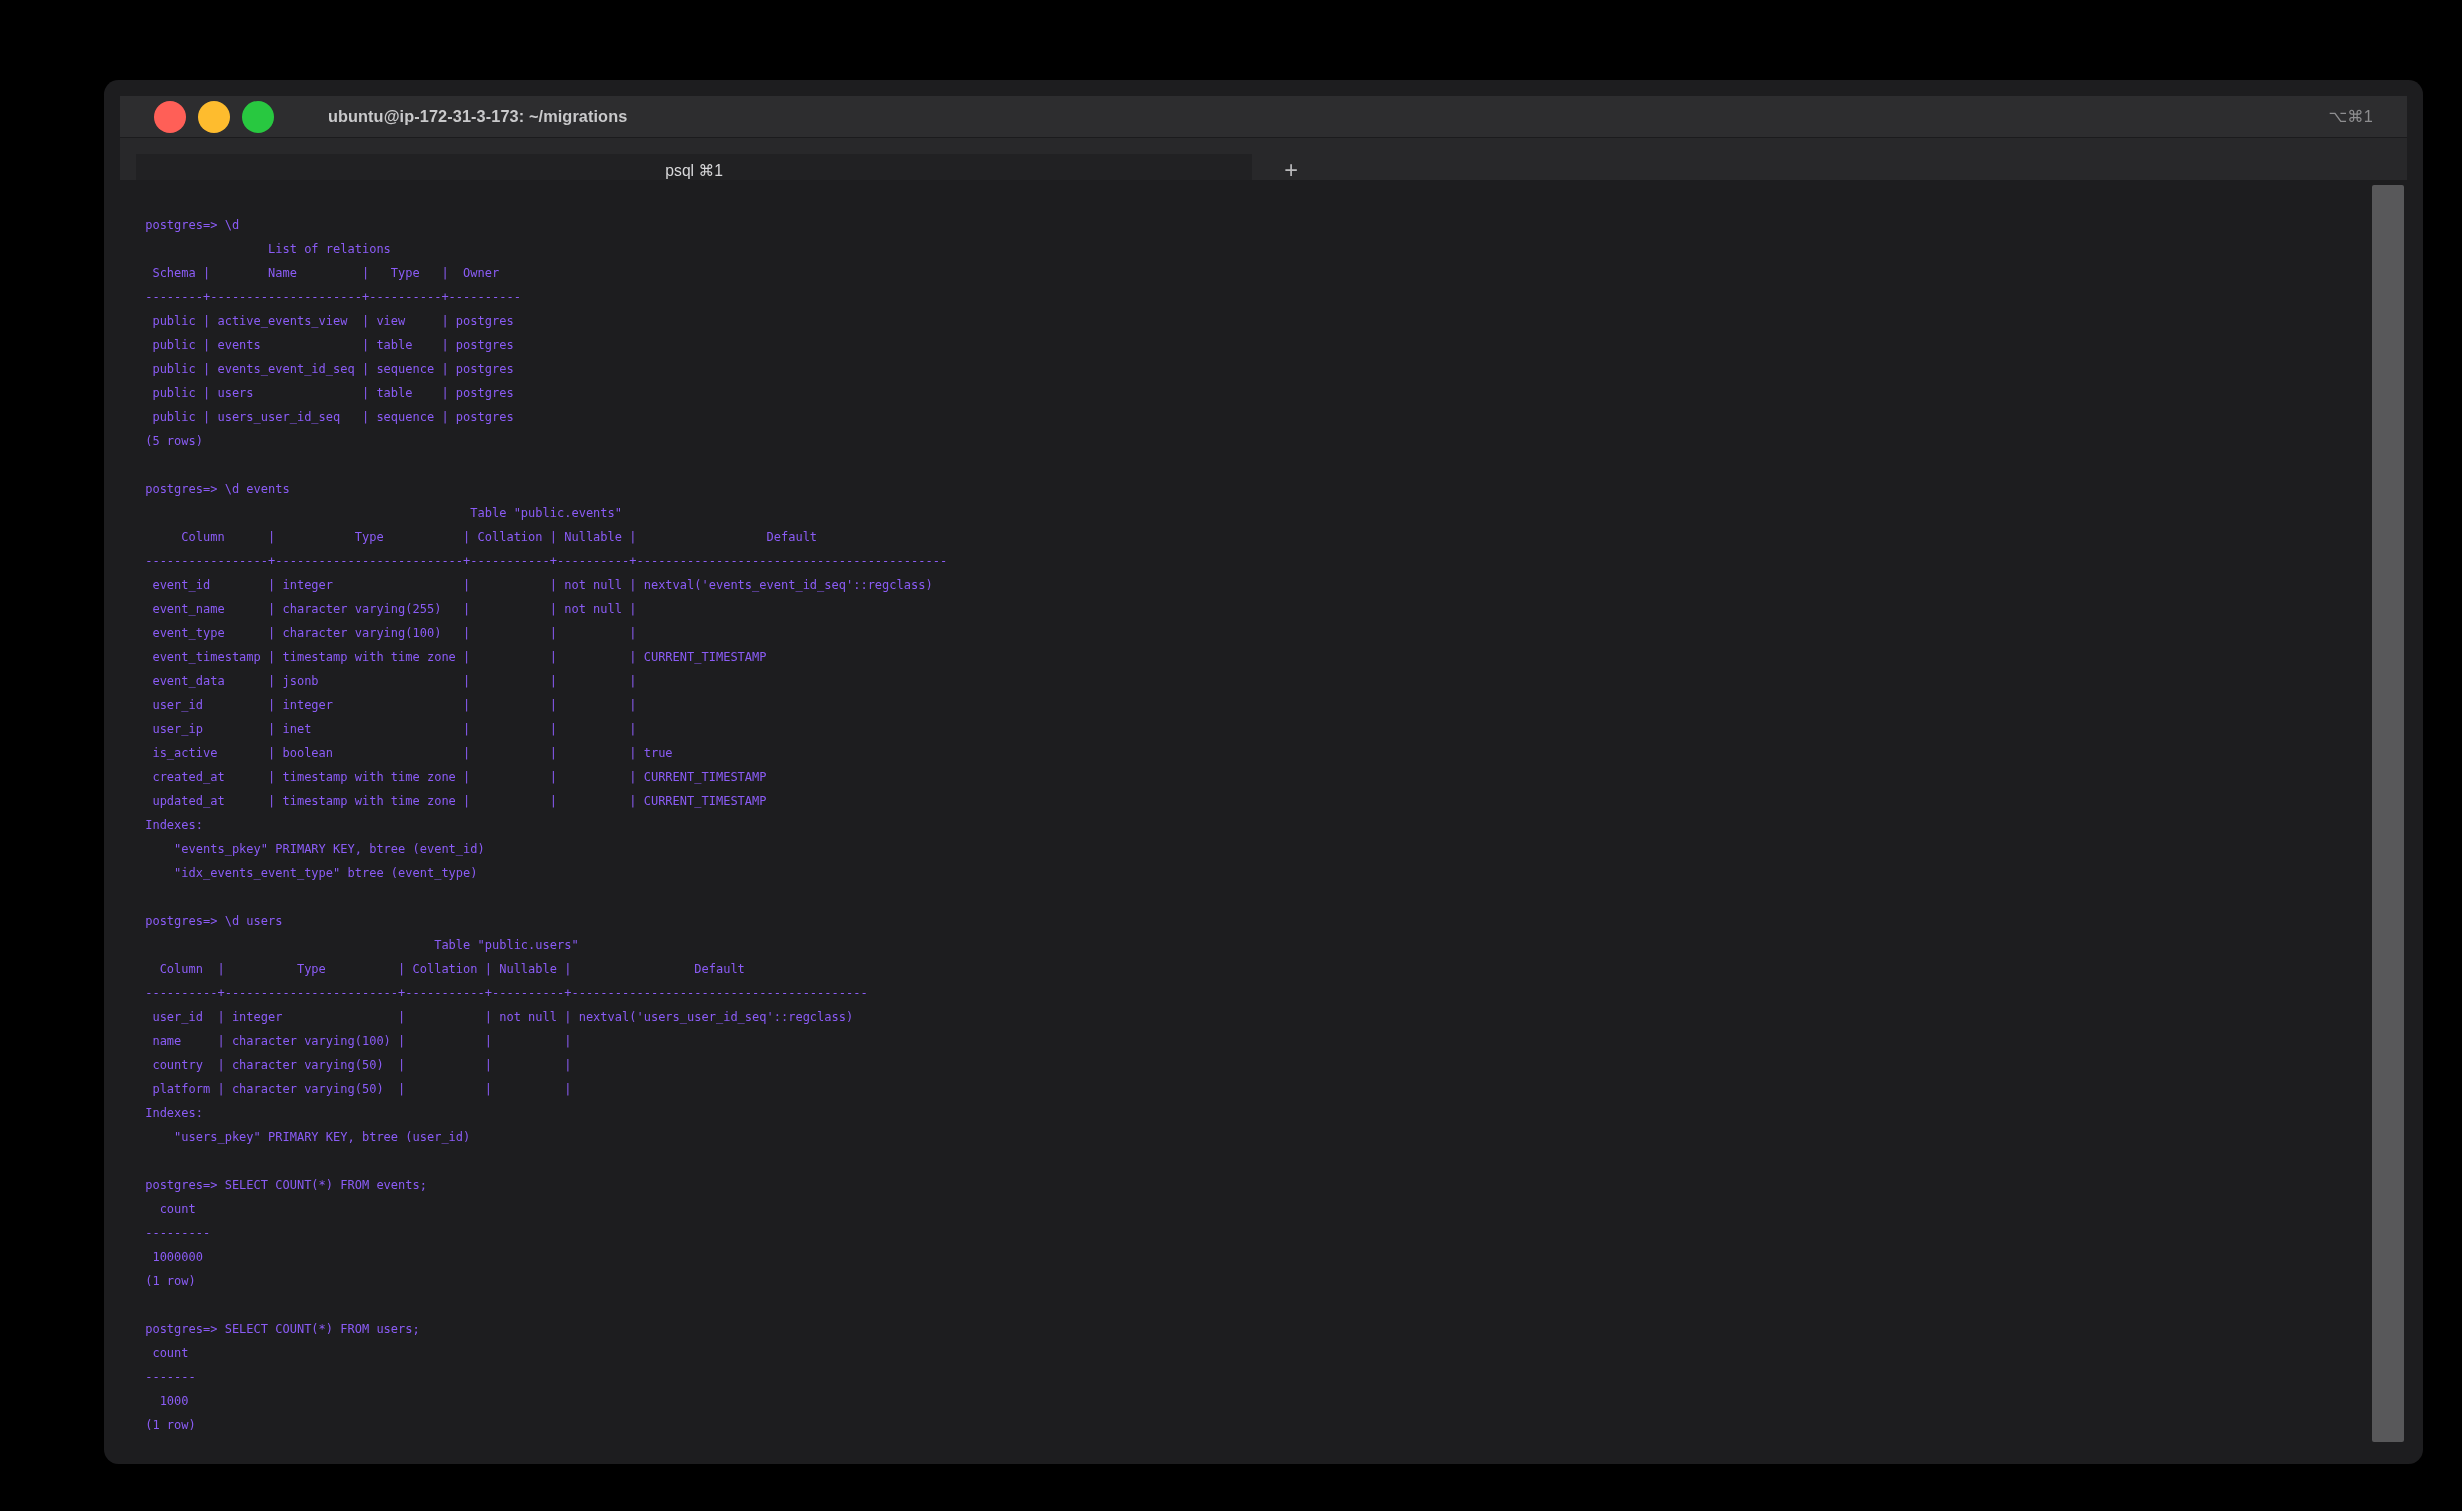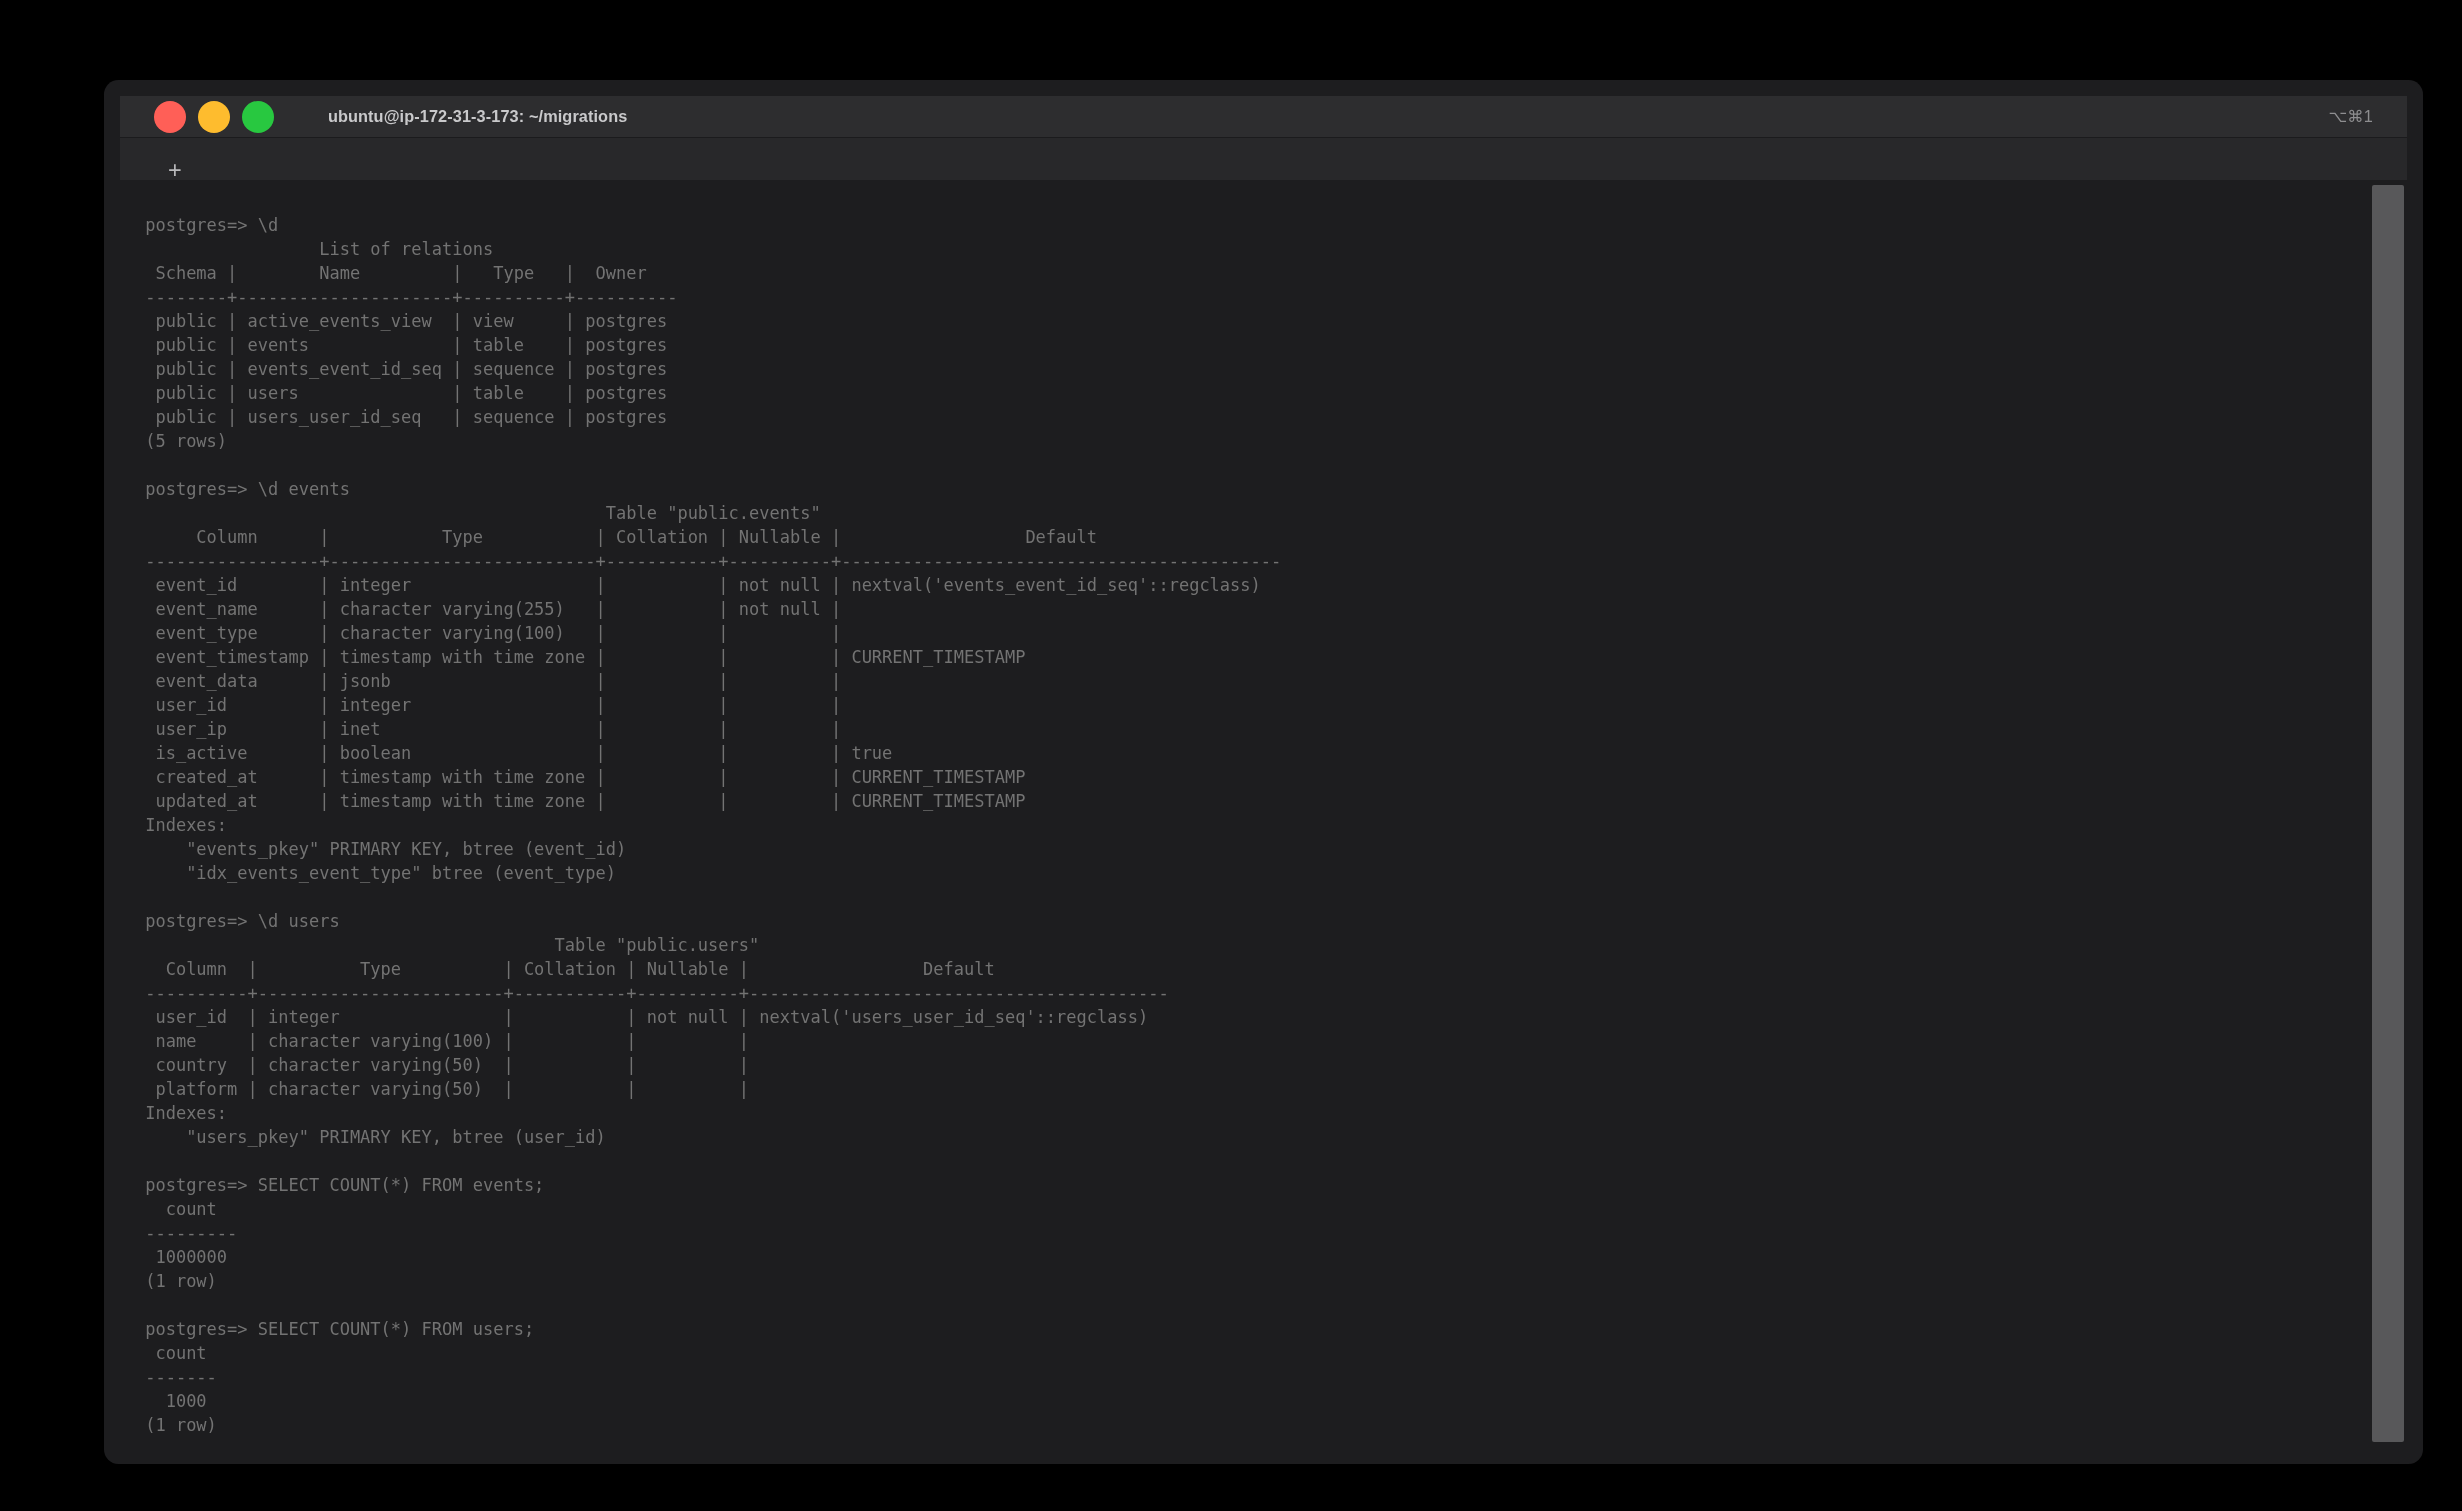"psql ⌘1" div.tab { html: none -> <div> <span>psql ⌘1</span> </div> }
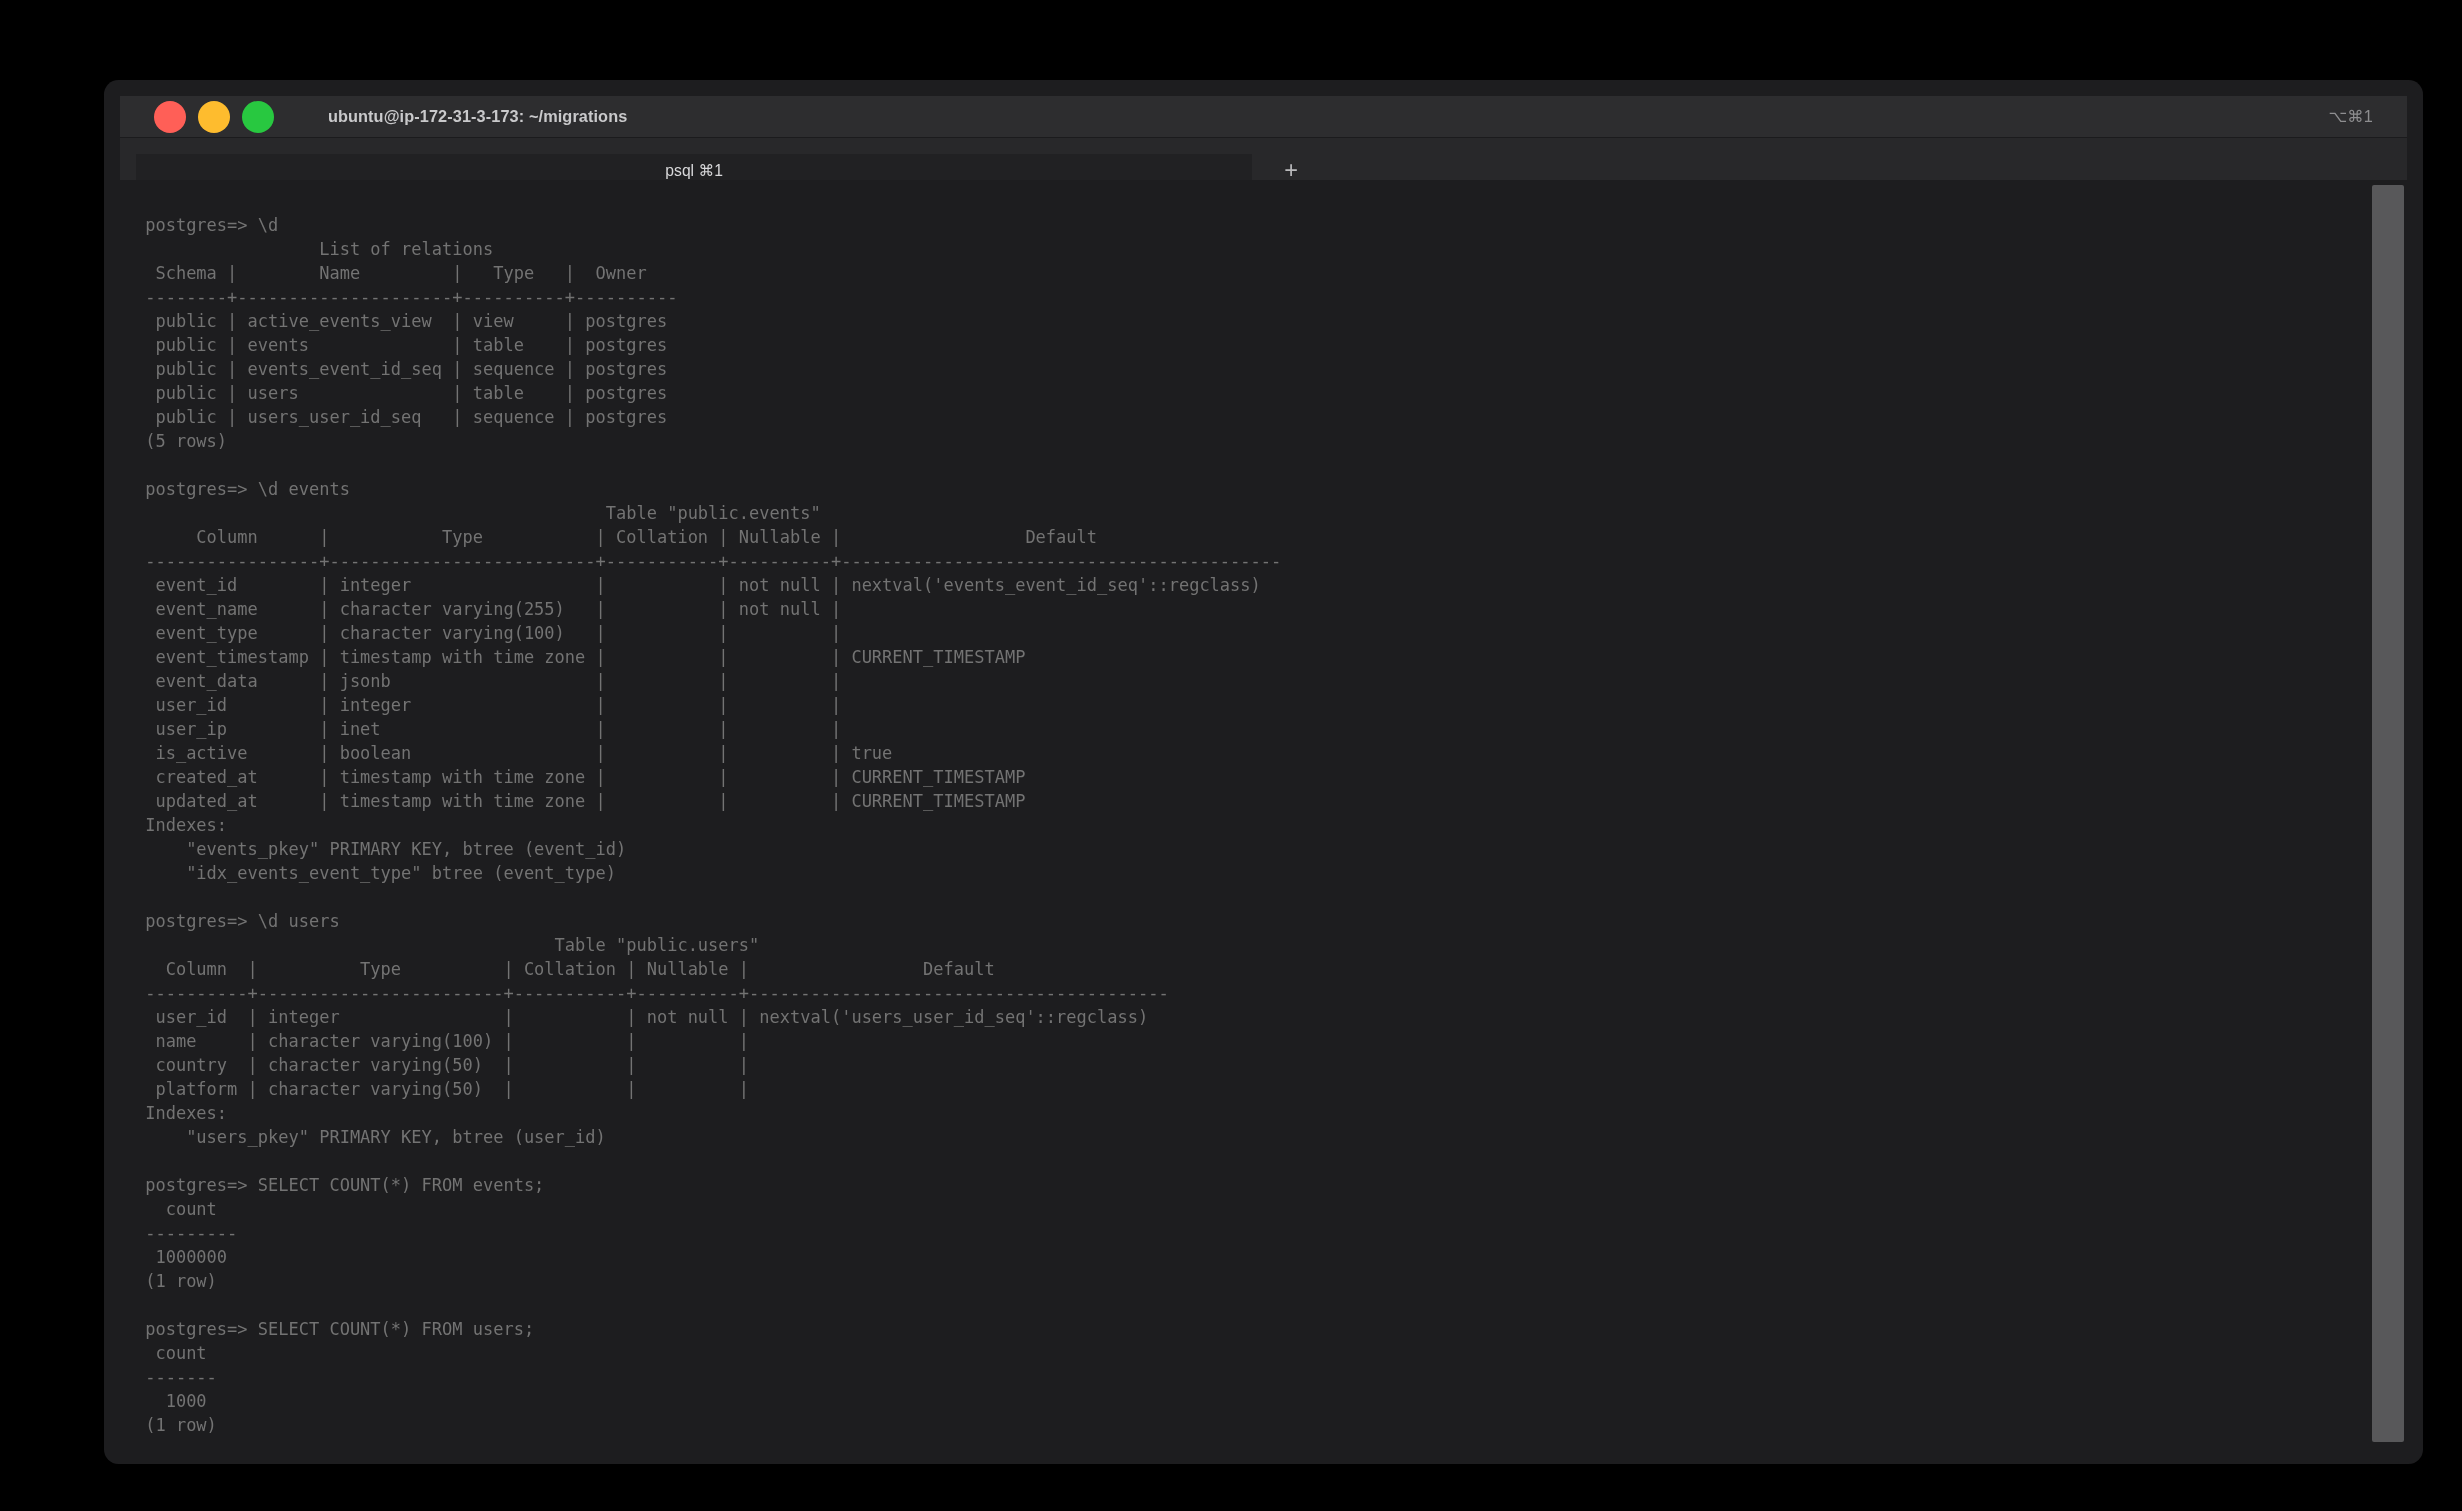"postgres=> \d" .term-text, .prompt-line { color: #737373 -> #8b5cf6; font-size: 17px -> 12px }
